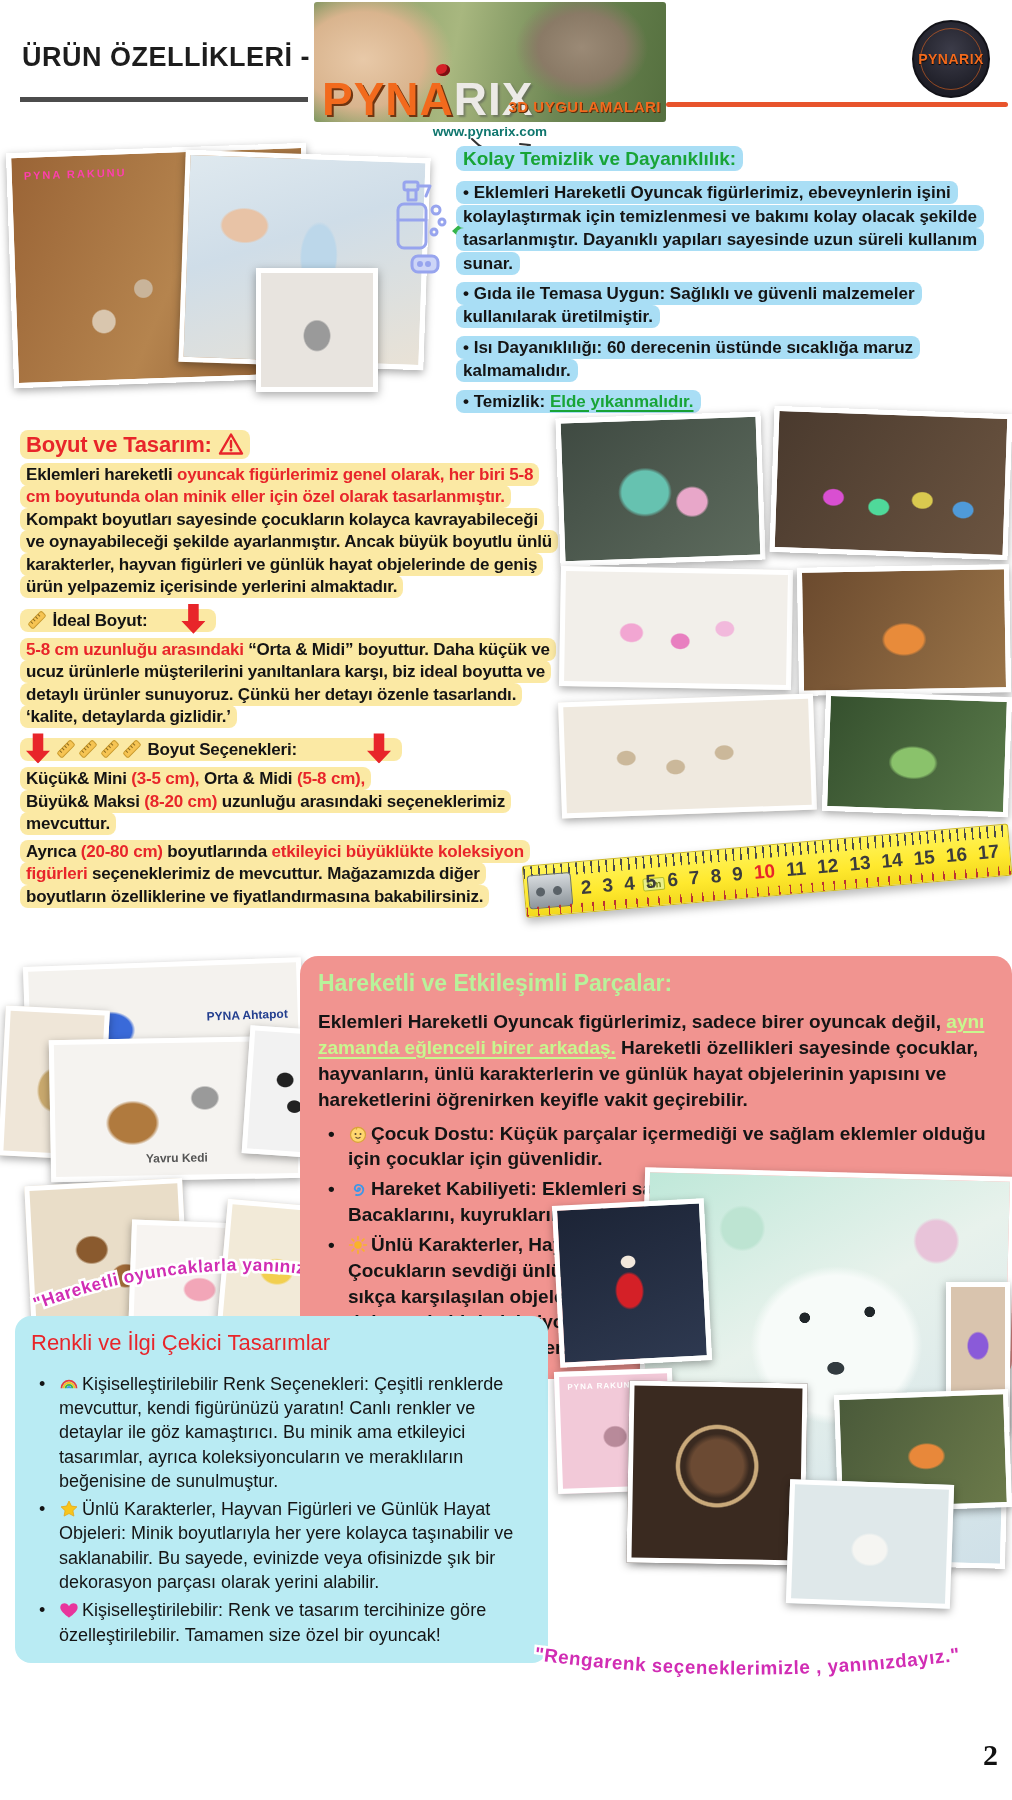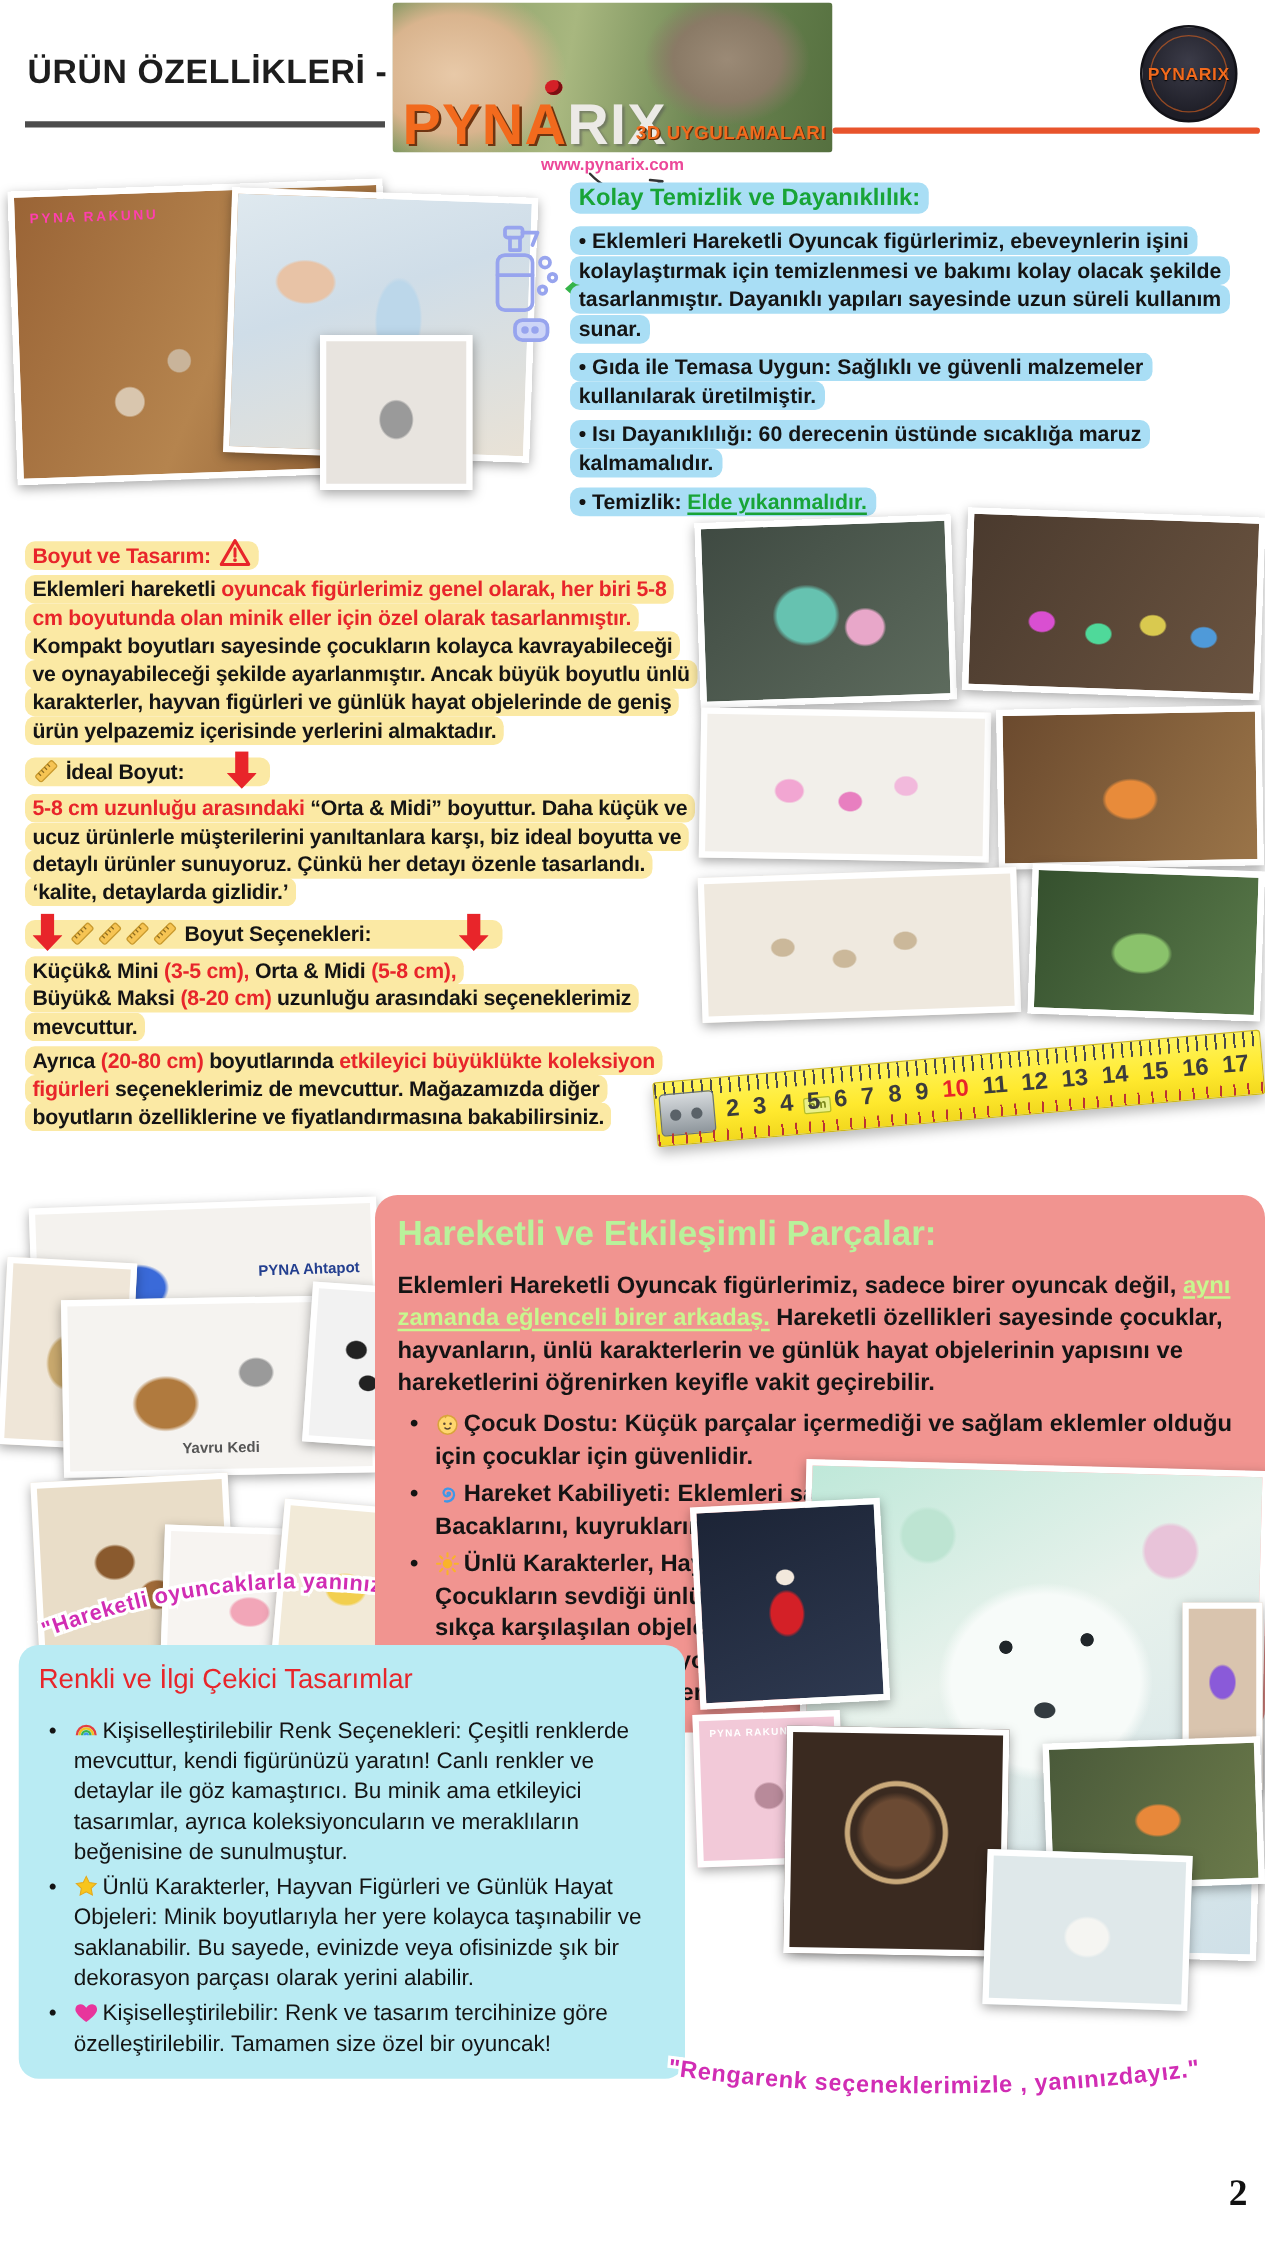"www.pynarix.com" .website { color: #ec4899 -> #0f766e }
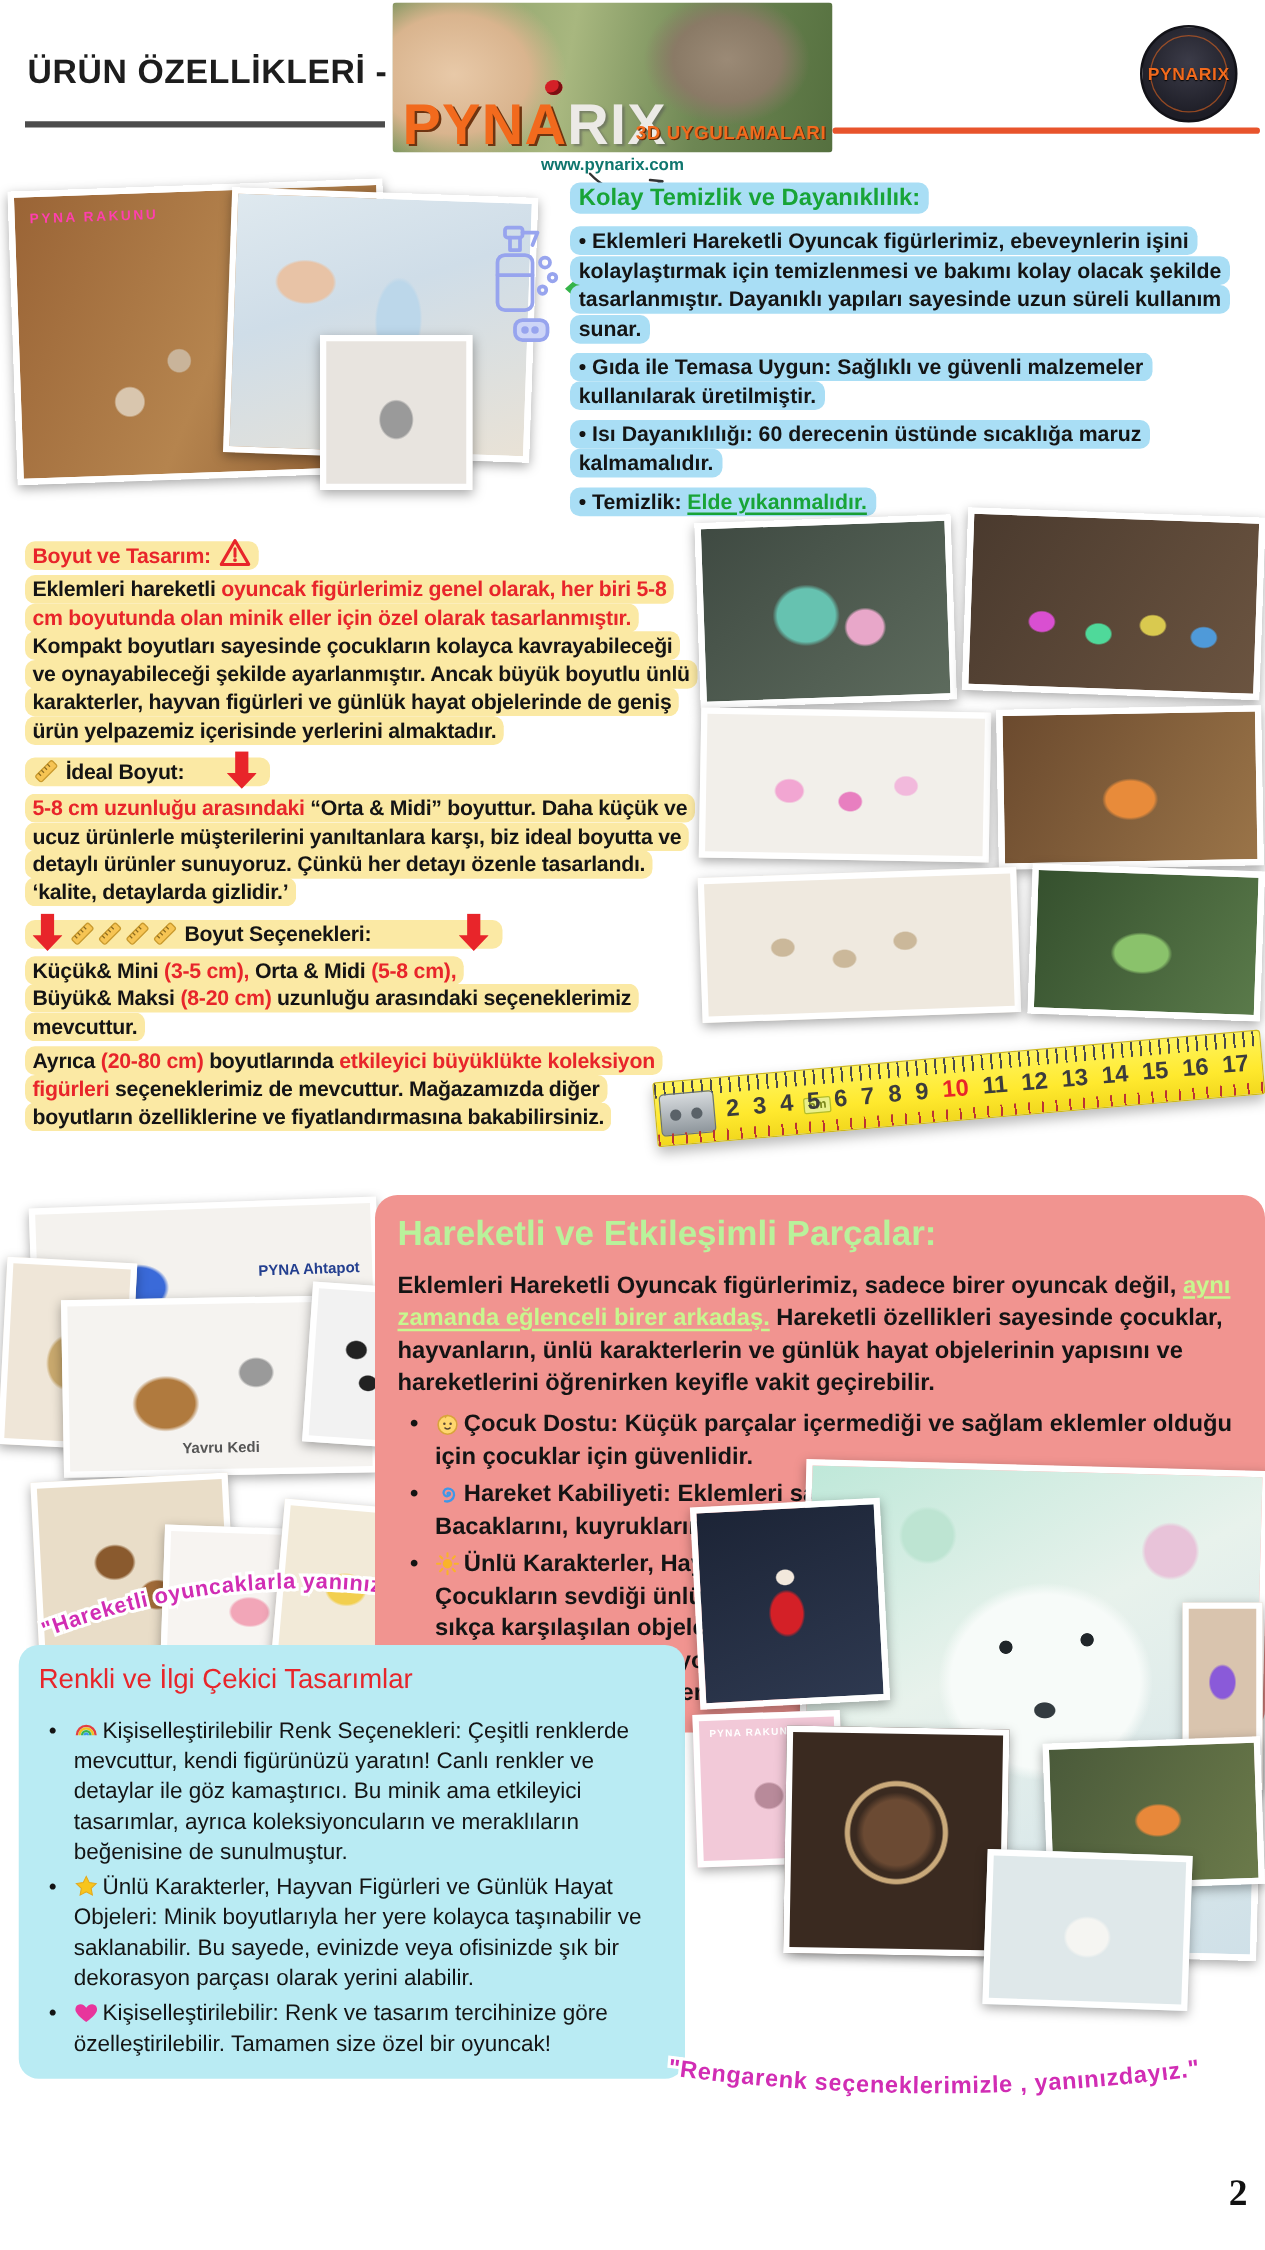"Boyut ve Tasarım:" .sec-size .hd { font-size: 17px -> 22px }
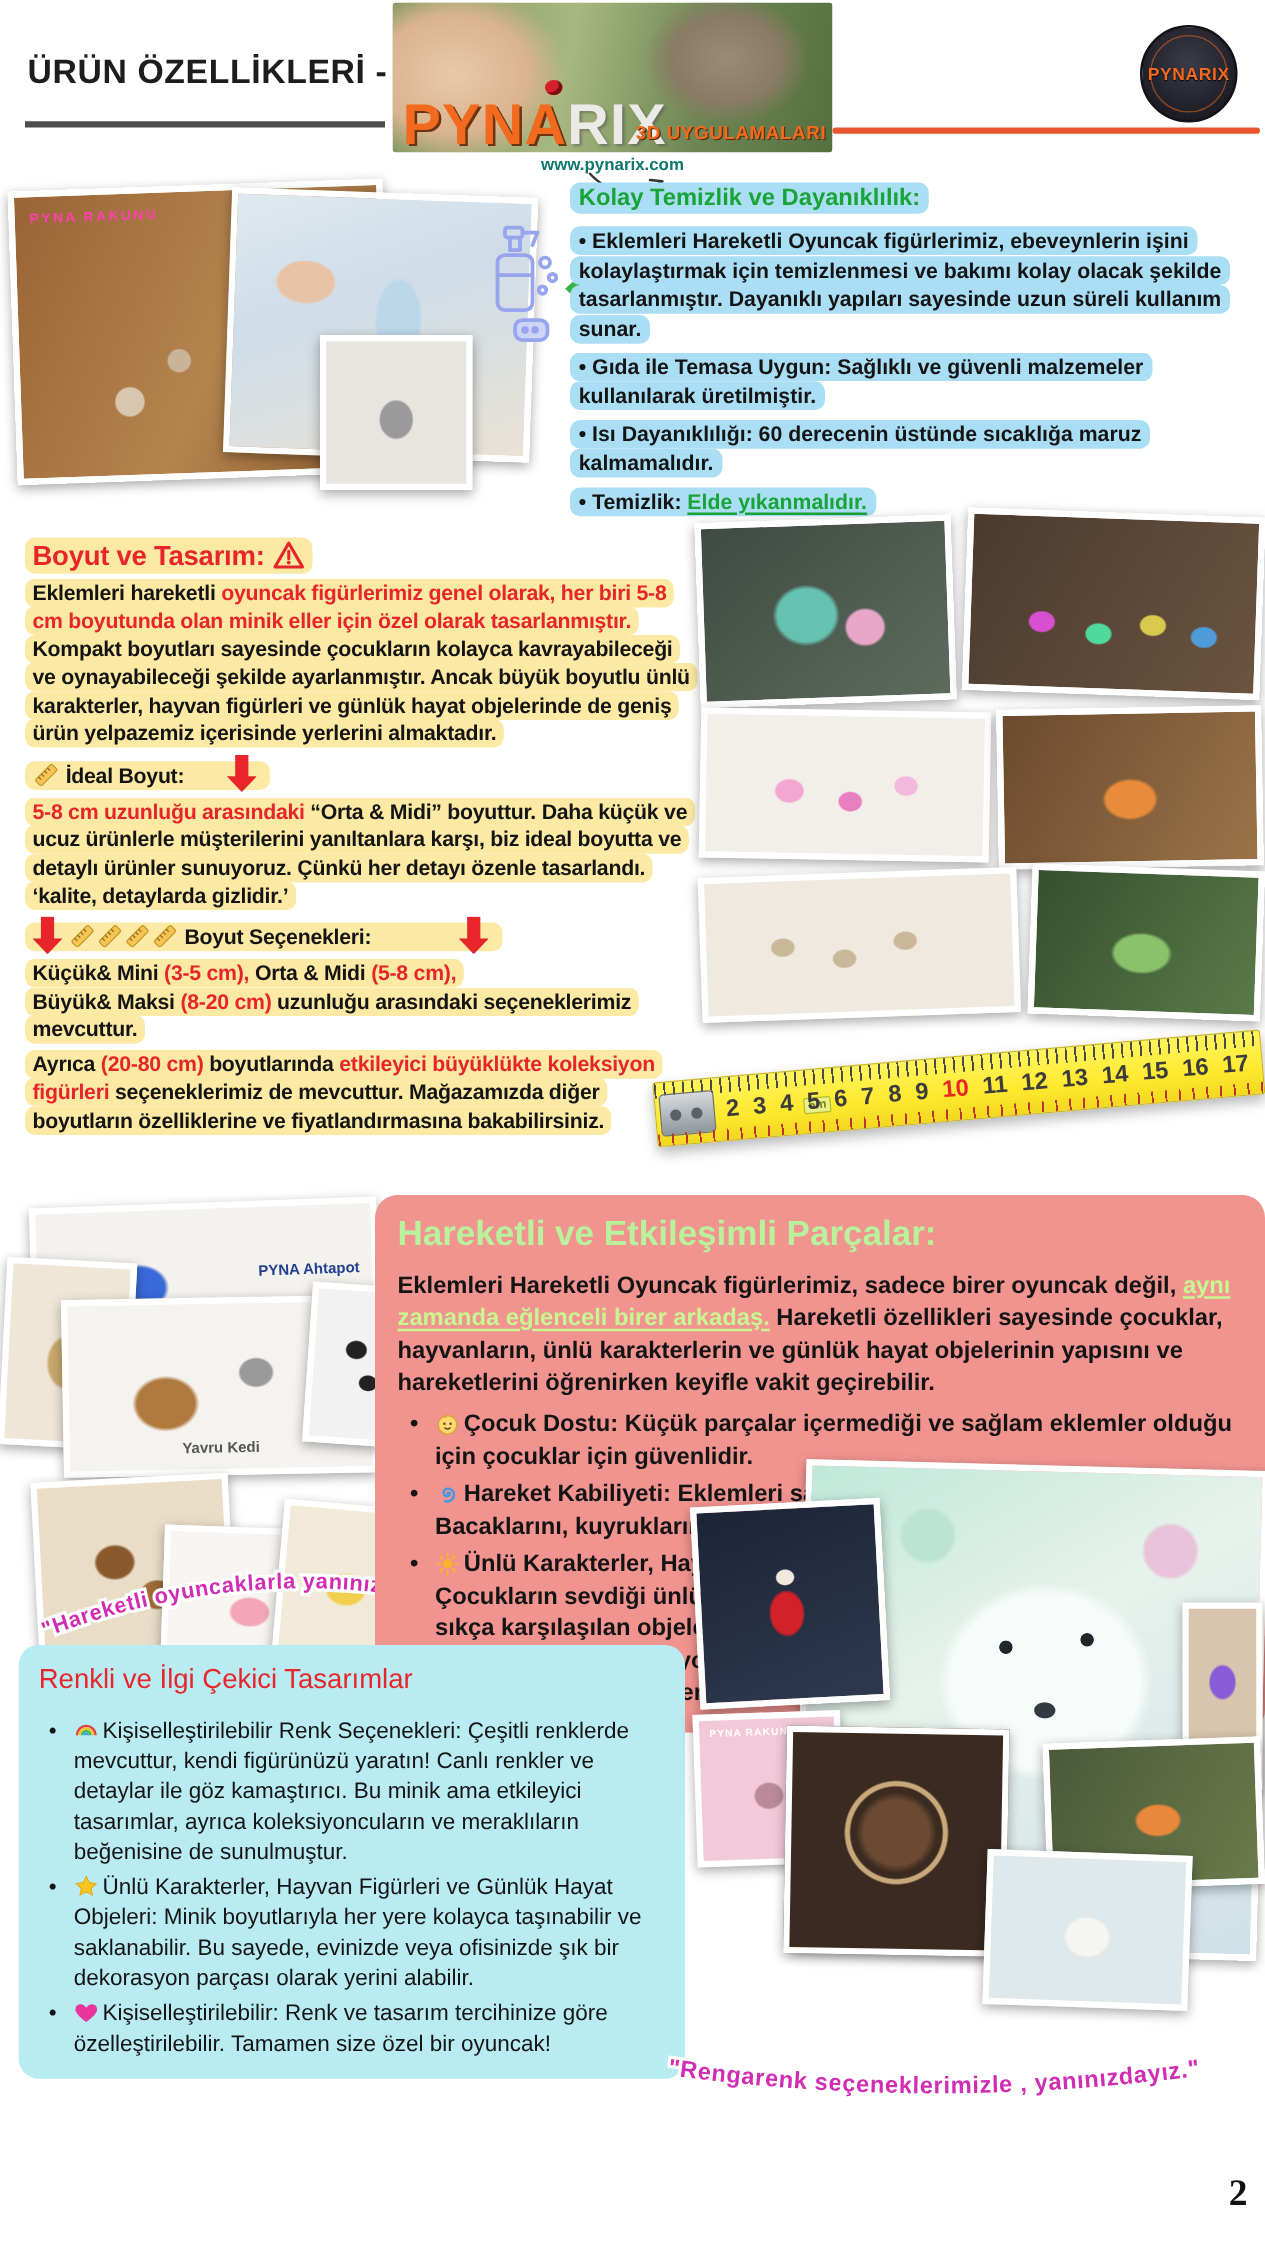"Hareketli ve Etkileşimli Parçalar:" .sec-parts .hd { font-size: 28px -> 23px }
